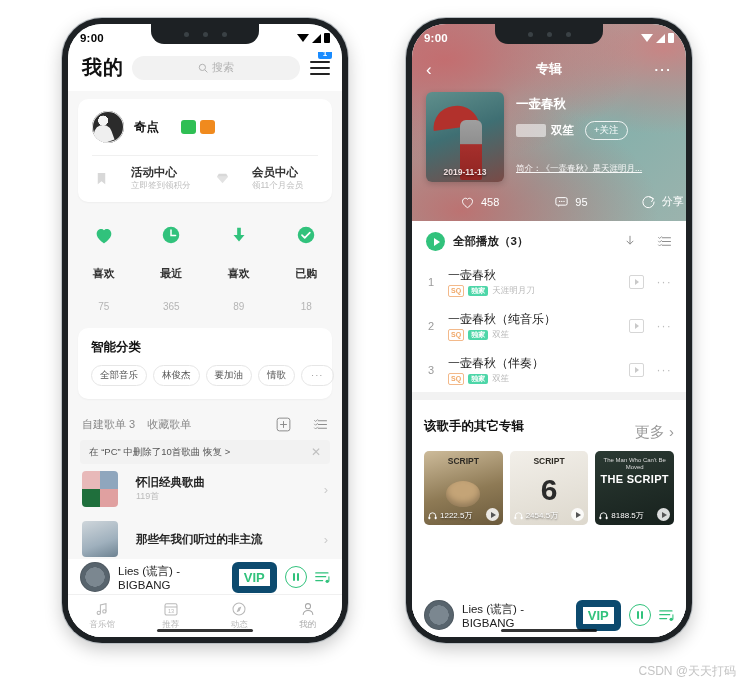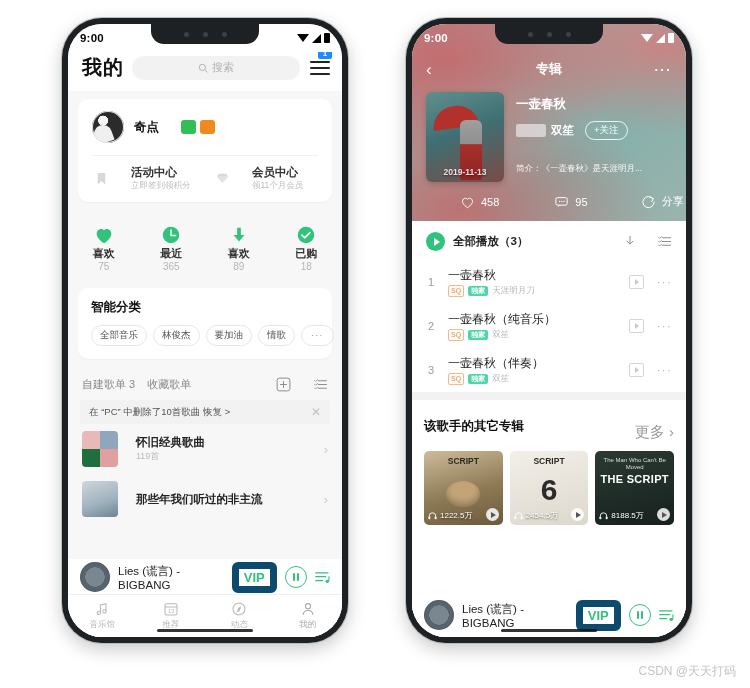"简介：《一壶春秋》是天涯明月..." .album-desc { text-decoration: none -> underline }
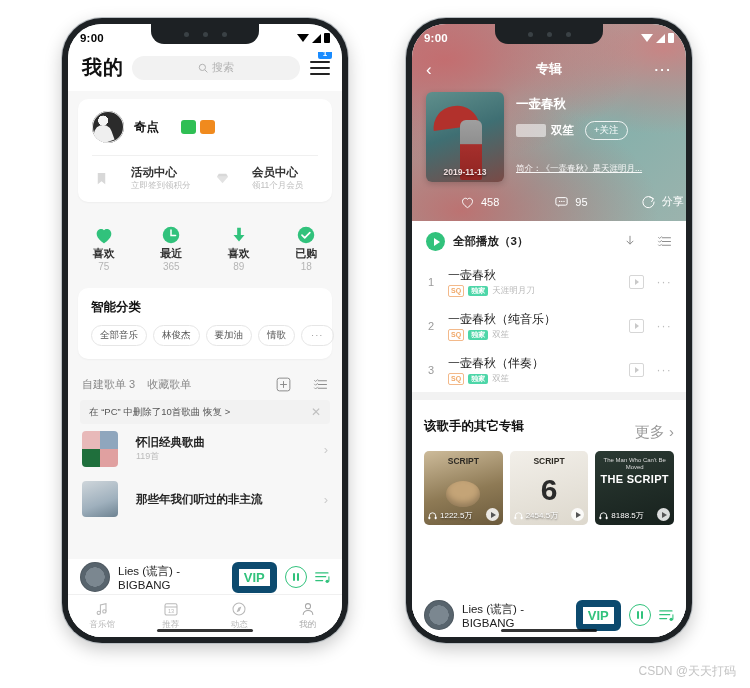"喜欢" .stat { gap: 0 -> 20px }
